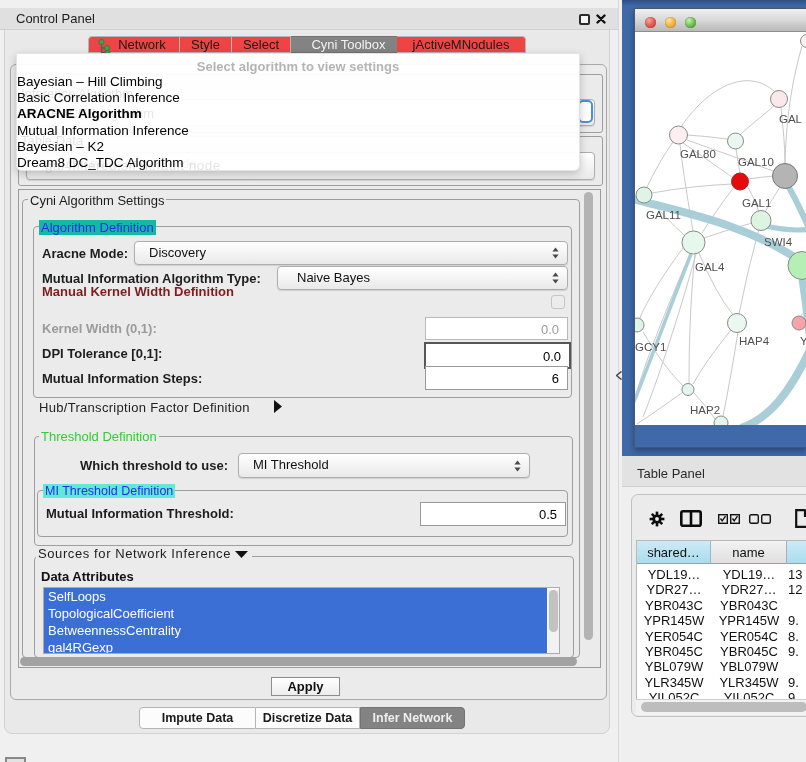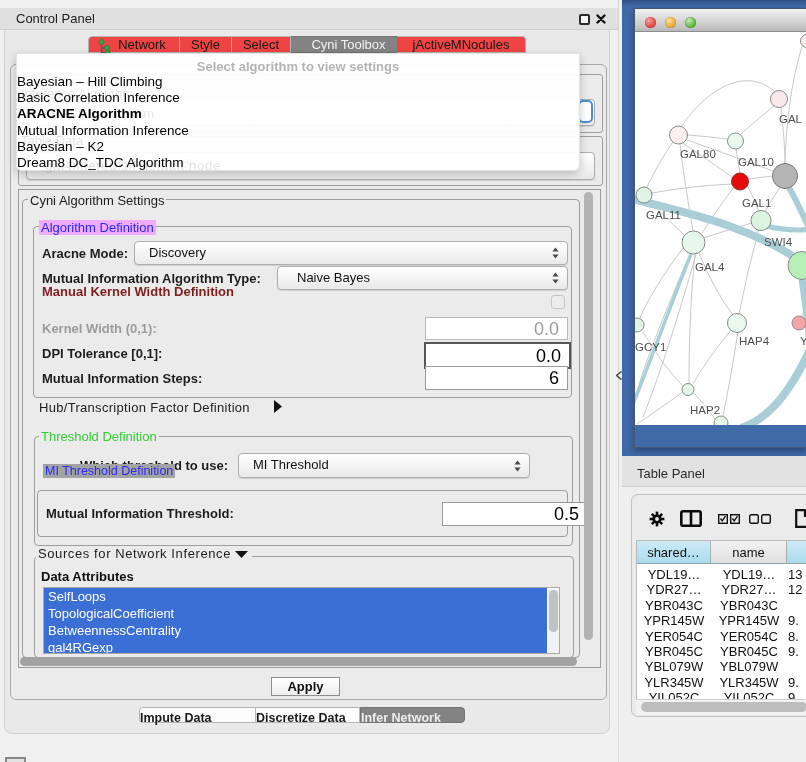"Algorithm Definition" div.grplbl { background: #f0abfc -> #14b8a6 }
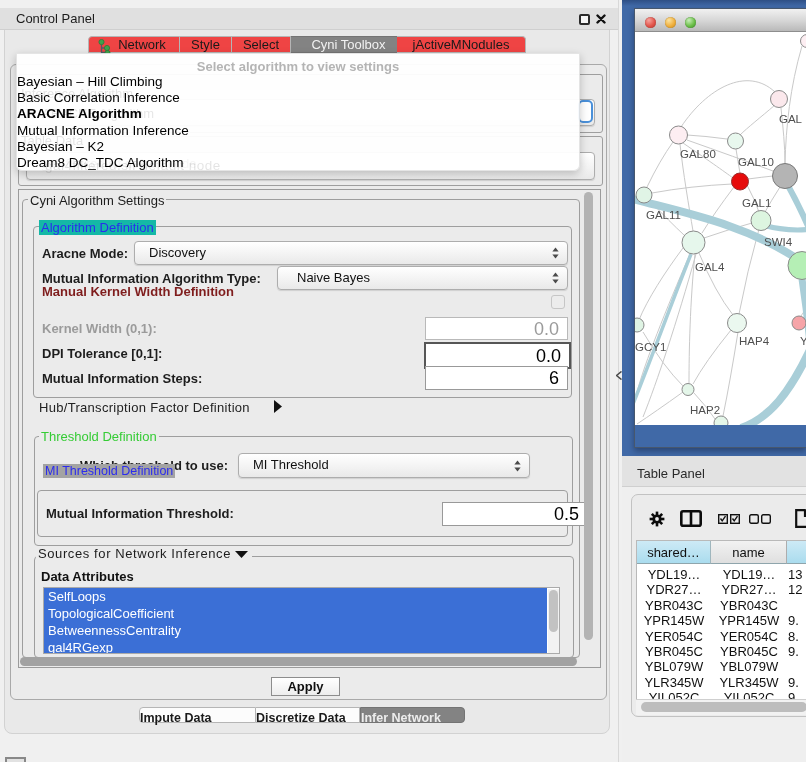"0.0" .fval { font-size: 18px -> 13px }
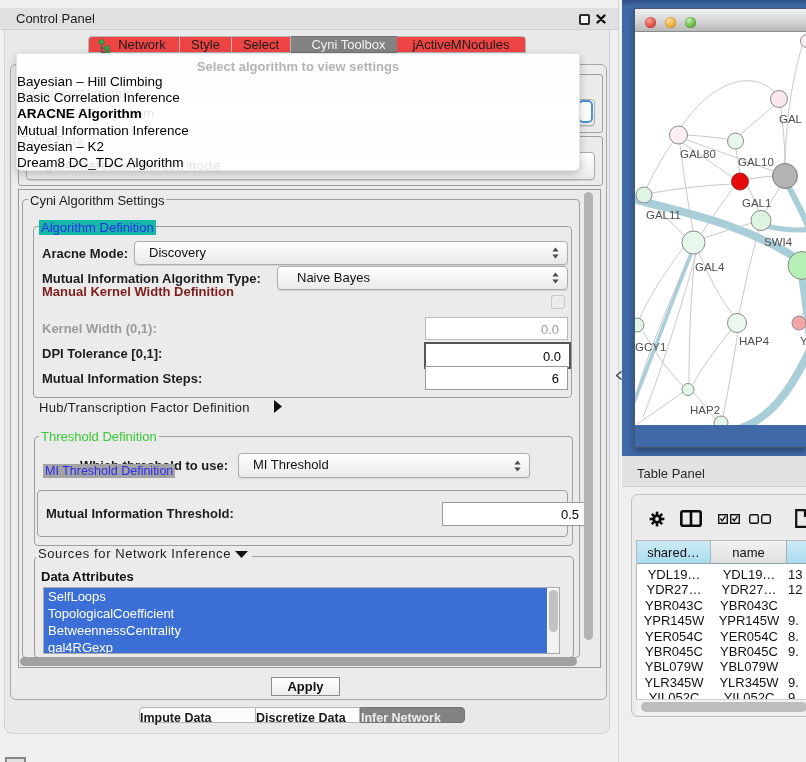"MI Threshold Definition" div.grplbl { background: #a3a3a3 -> #5eead4; top: 464px -> 484px }
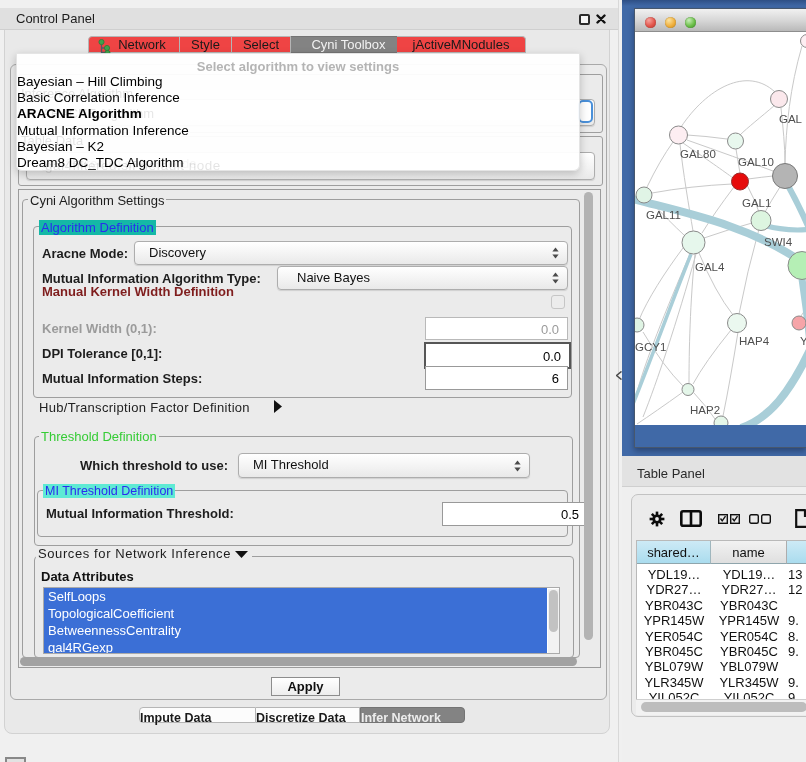"0.5" div.field { left: 442px -> 420px }
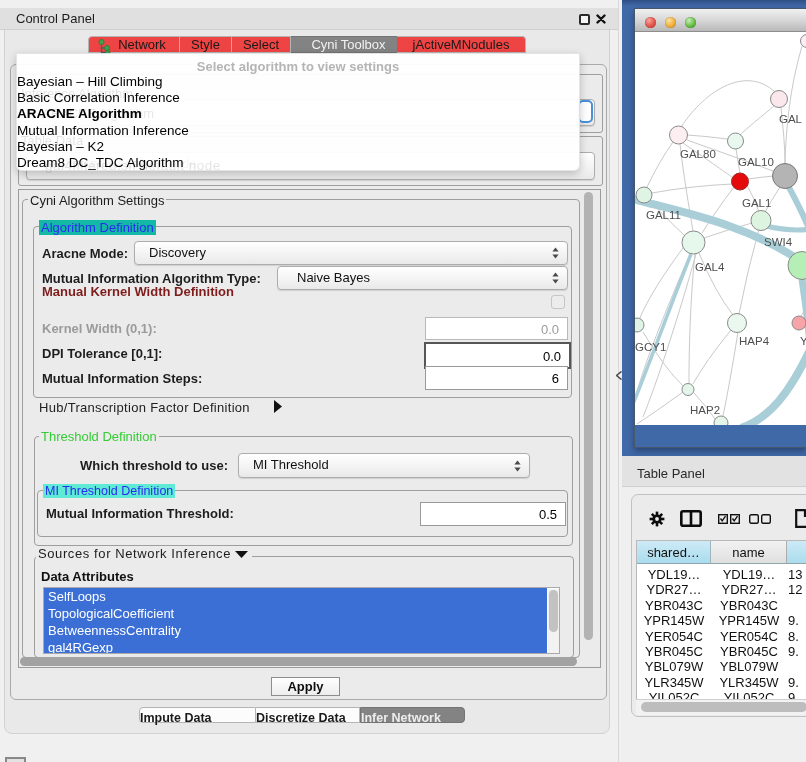"Impute Data" .btab { height: 16px -> 22px; text-align: left -> center }
